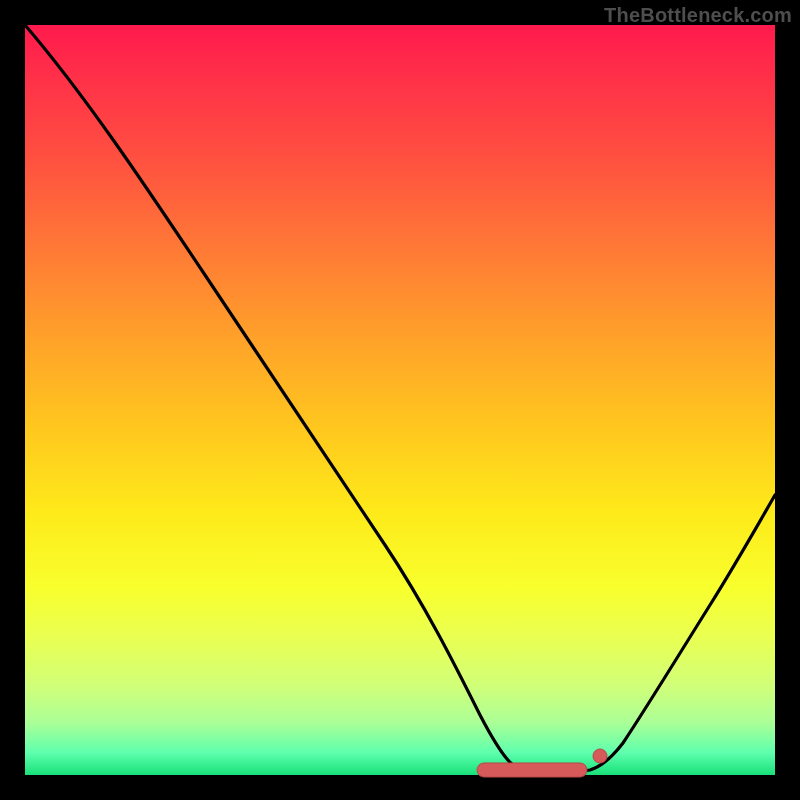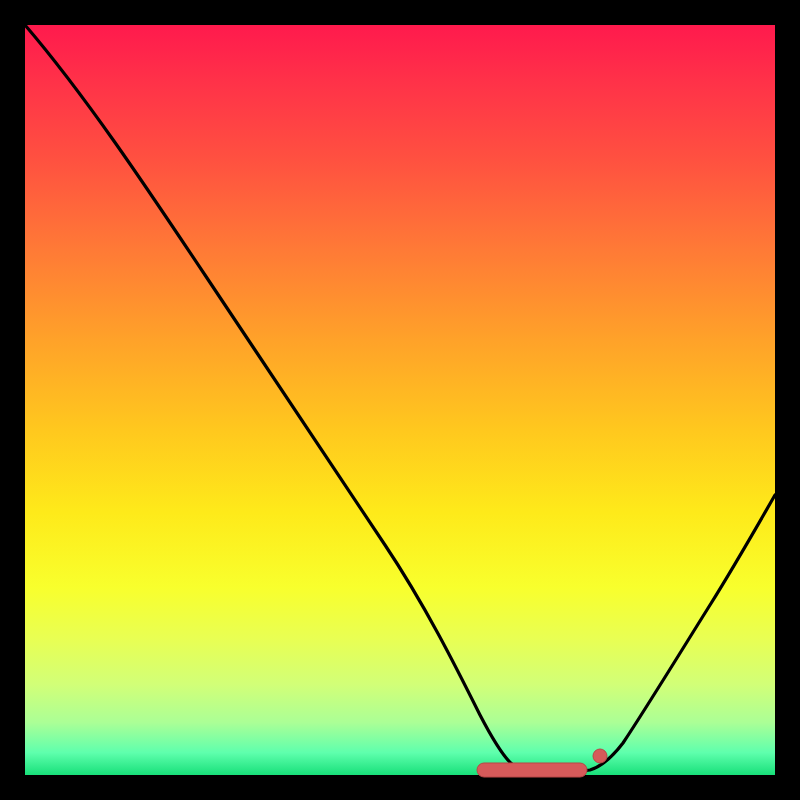"TheBottleneck.com" div.attribution { html: none -> <div>TheBottleneck.com</div> }
